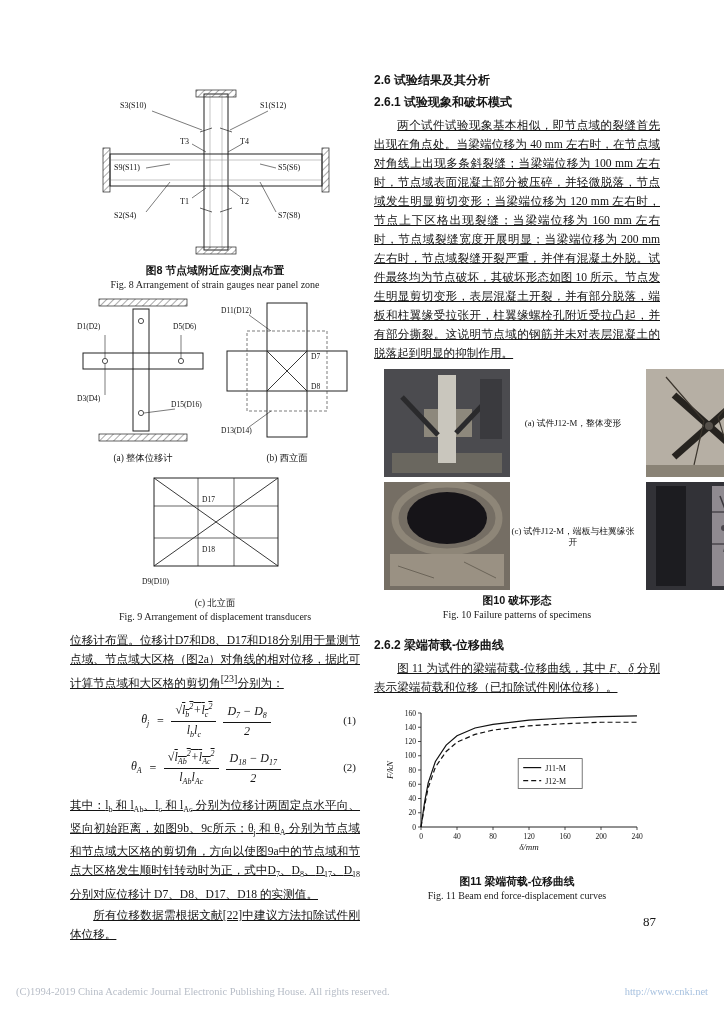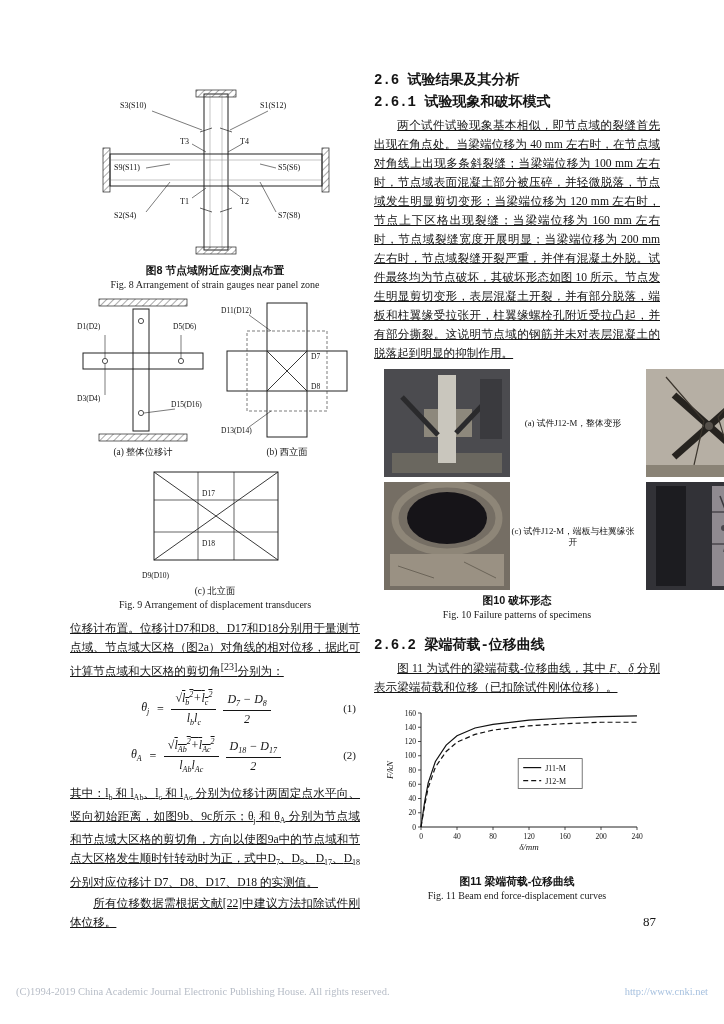"2.6 试验结果及其分析" .sec-head { font-family: Liberation Mono, monospace -> Liberation Sans, sans-serif; font-size: 14px -> 12px }
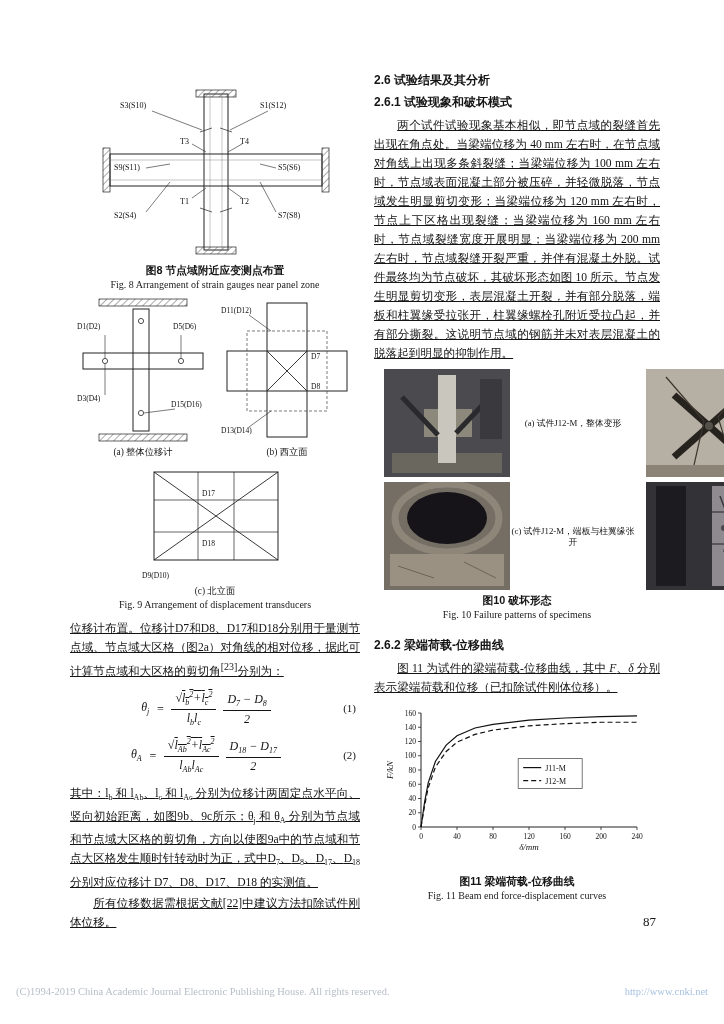"(a) 整体位移计" .subcap { margin-top: 1px -> 7px }
